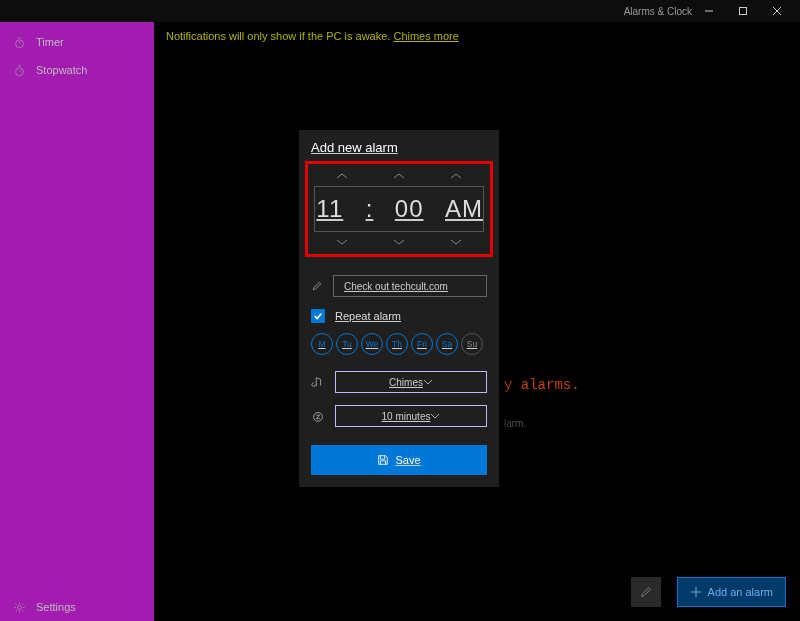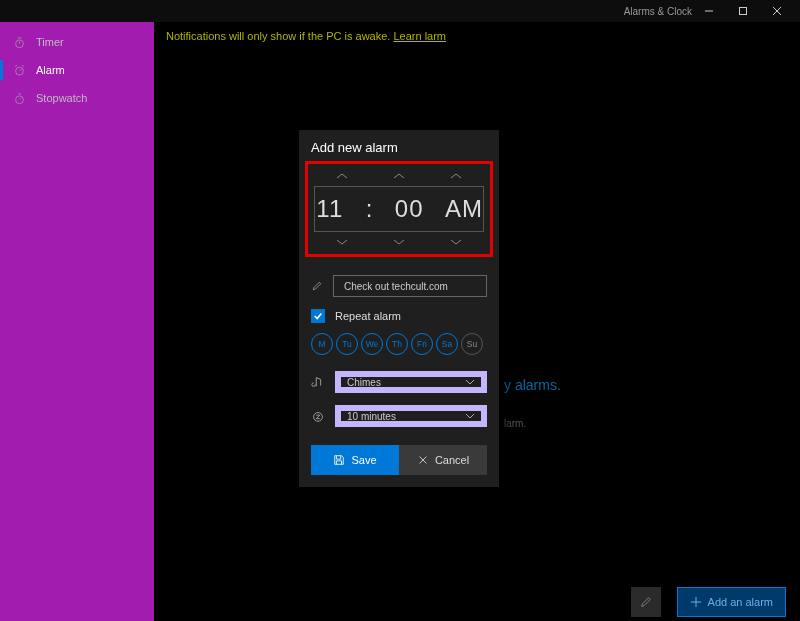"Learn larm" a { text: Learn larm -> Chimes more }
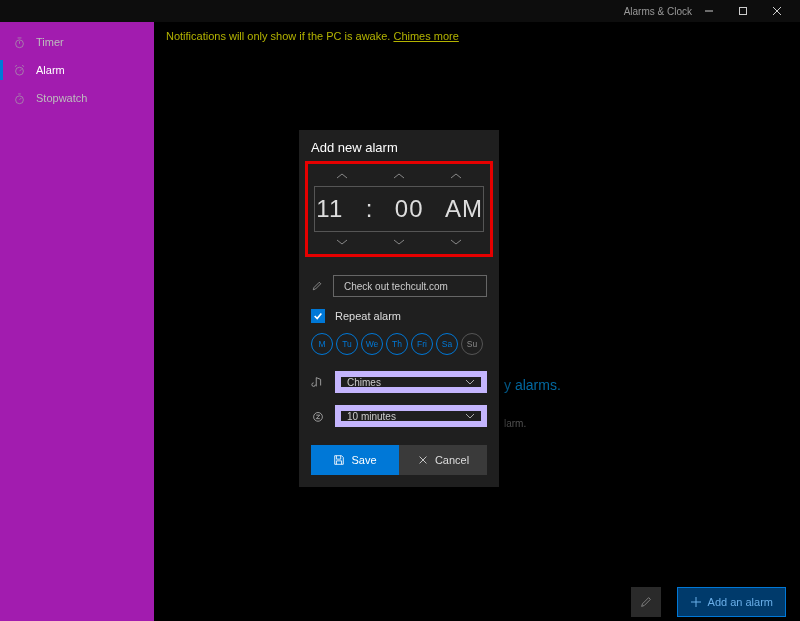"Alarm" div.side-item { html: <div> <span> <svg> <circle></circle> <line></line> <line></line> <line></line> </svg> </span> <span>Alarm</span> </div> -> none }
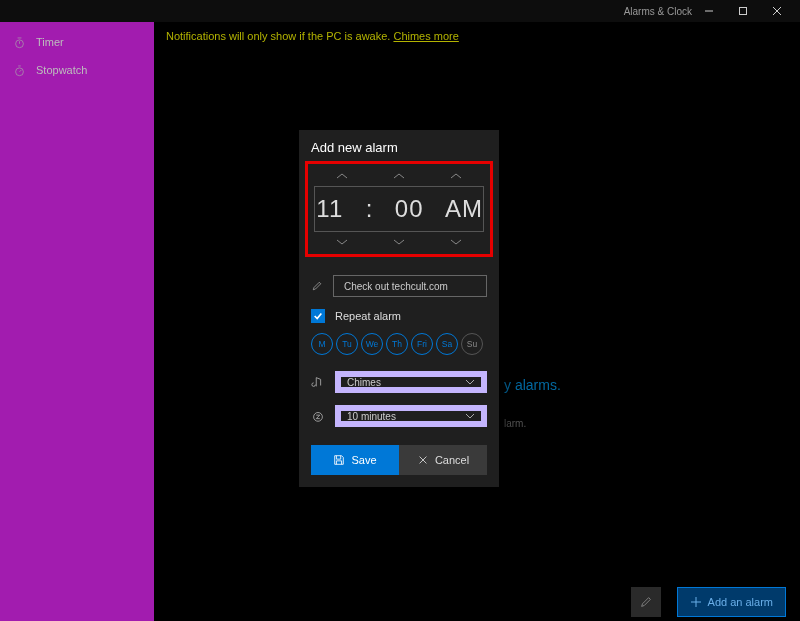"Add new alarm" .dialog { text-decoration: none -> underline }
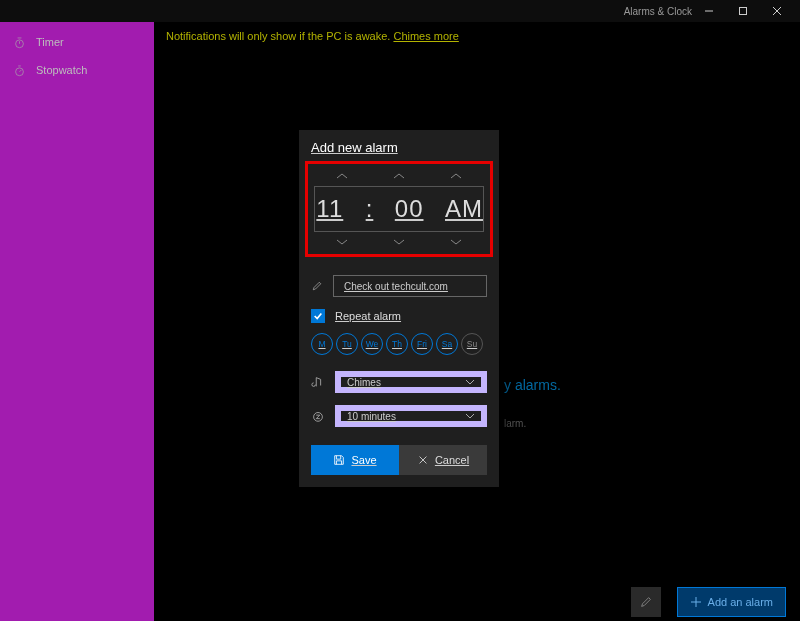"Chimes" .select { border: 6px solid #c4b5fd -> 1px solid #c4b5fd; justify-content: space-between -> center }
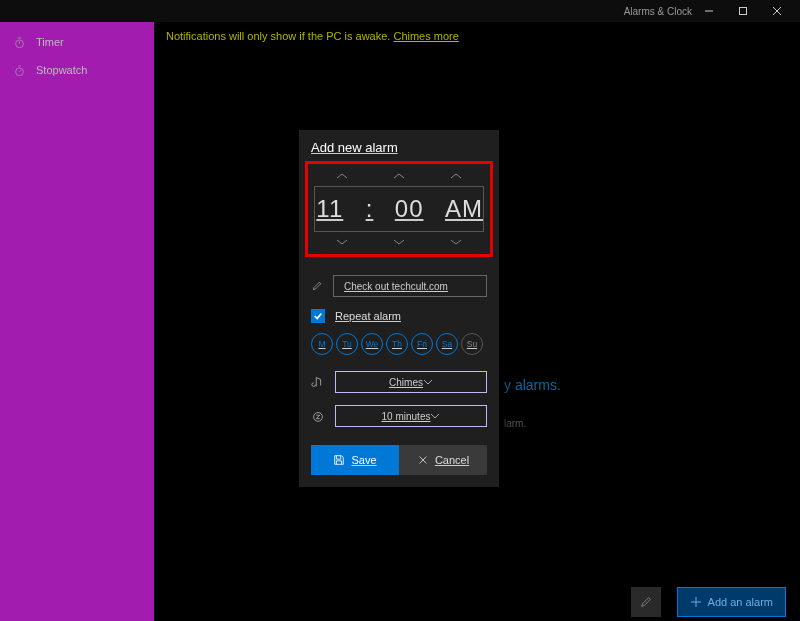"y alarms." .bg-text { color: #0369a1 -> #c2410c; font-family: none -> Liberation Mono, monospace }
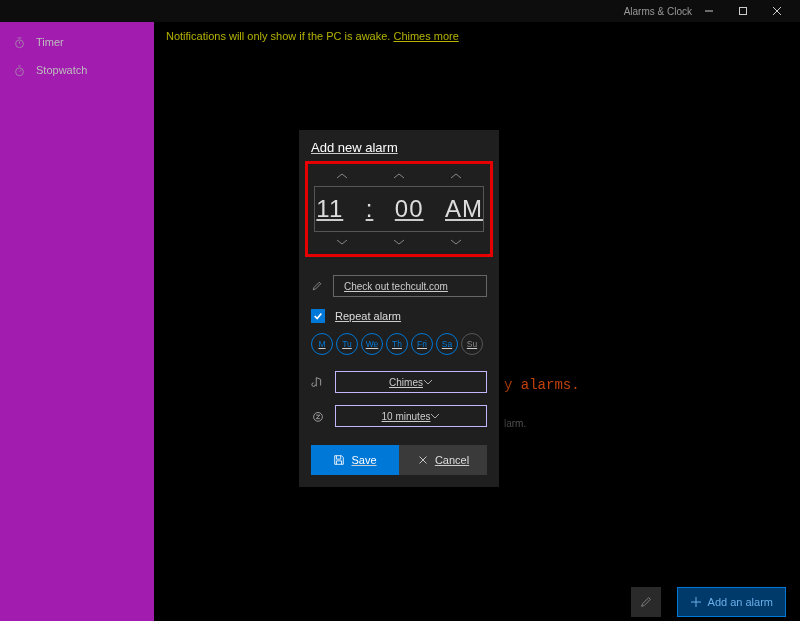"Cancel" div.btn { html: <div> <svg> <line></line> <line></line> </svg> <span>Cancel</span> </div> -> none }
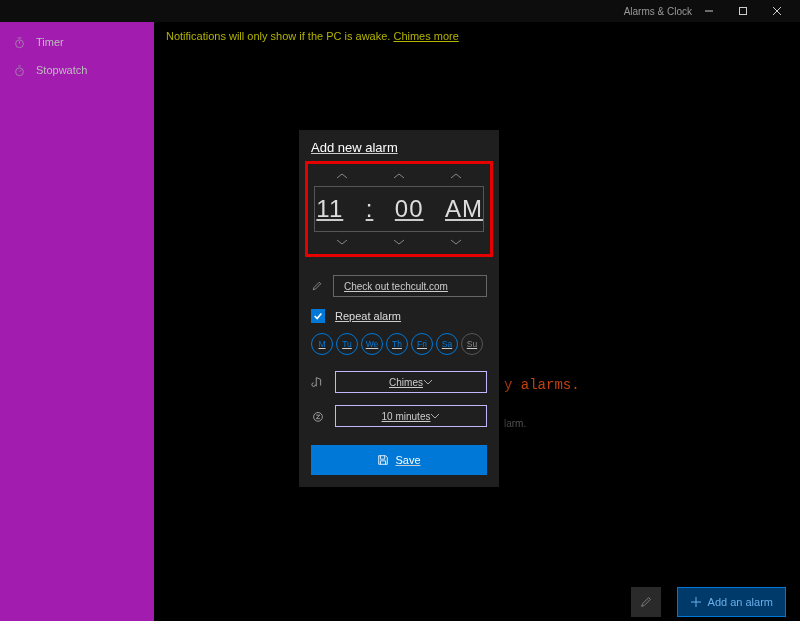"Add an alarm" .bottom-actions { bottom: 4px -> 14px }
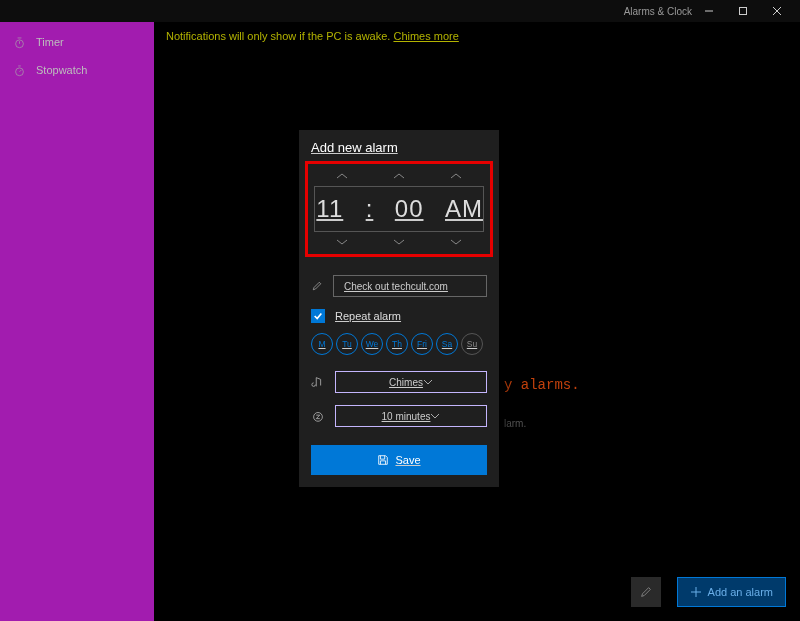"Settings" div.side-item { html: none -> <div> <span> <svg> <circle></circle> <path></path> </svg> </span> <span>Settings</span> </div> }
